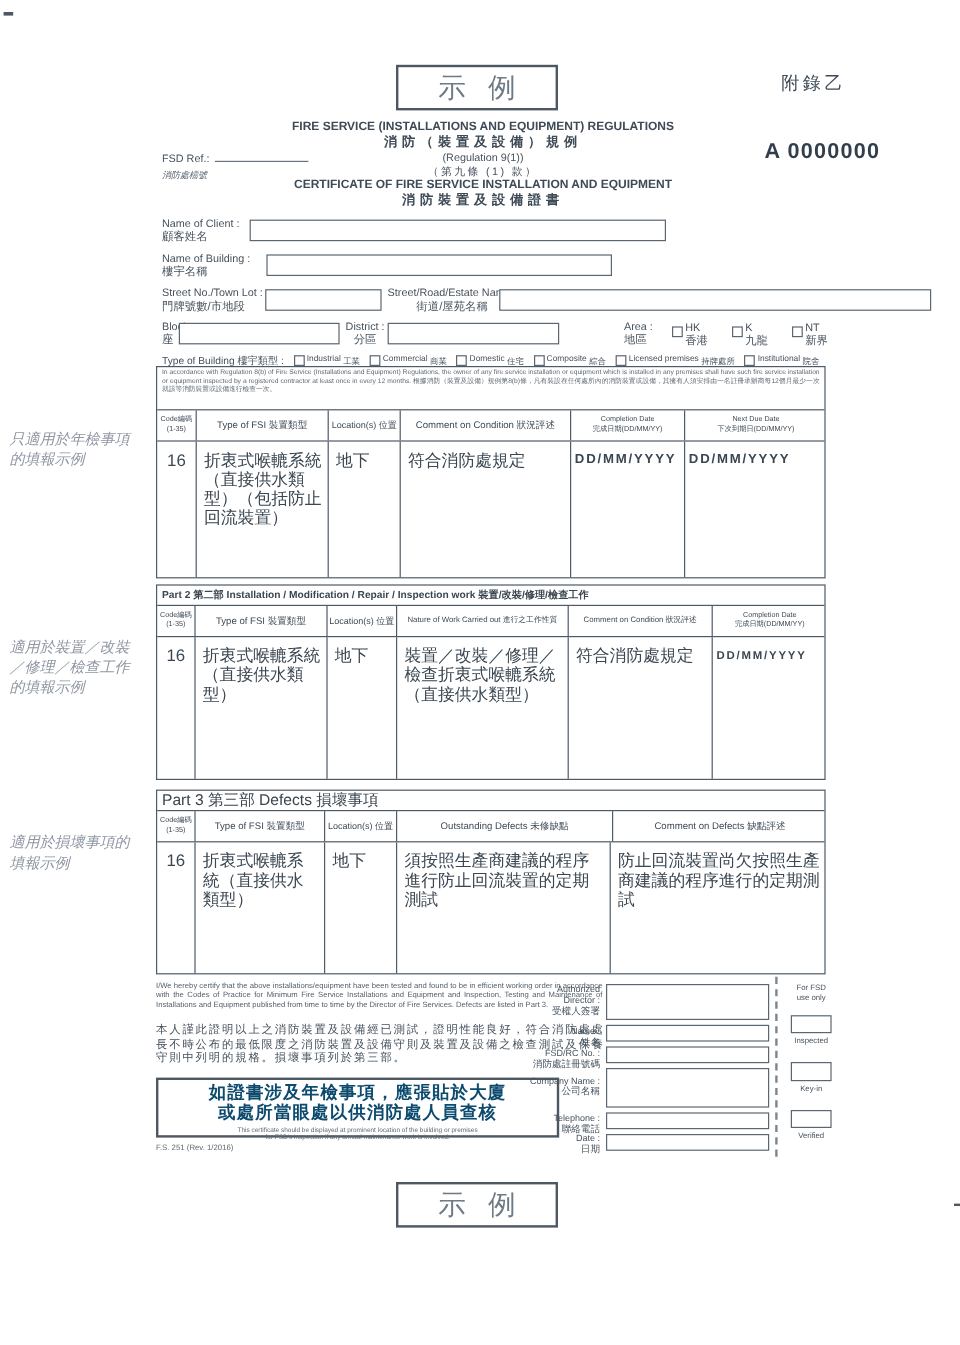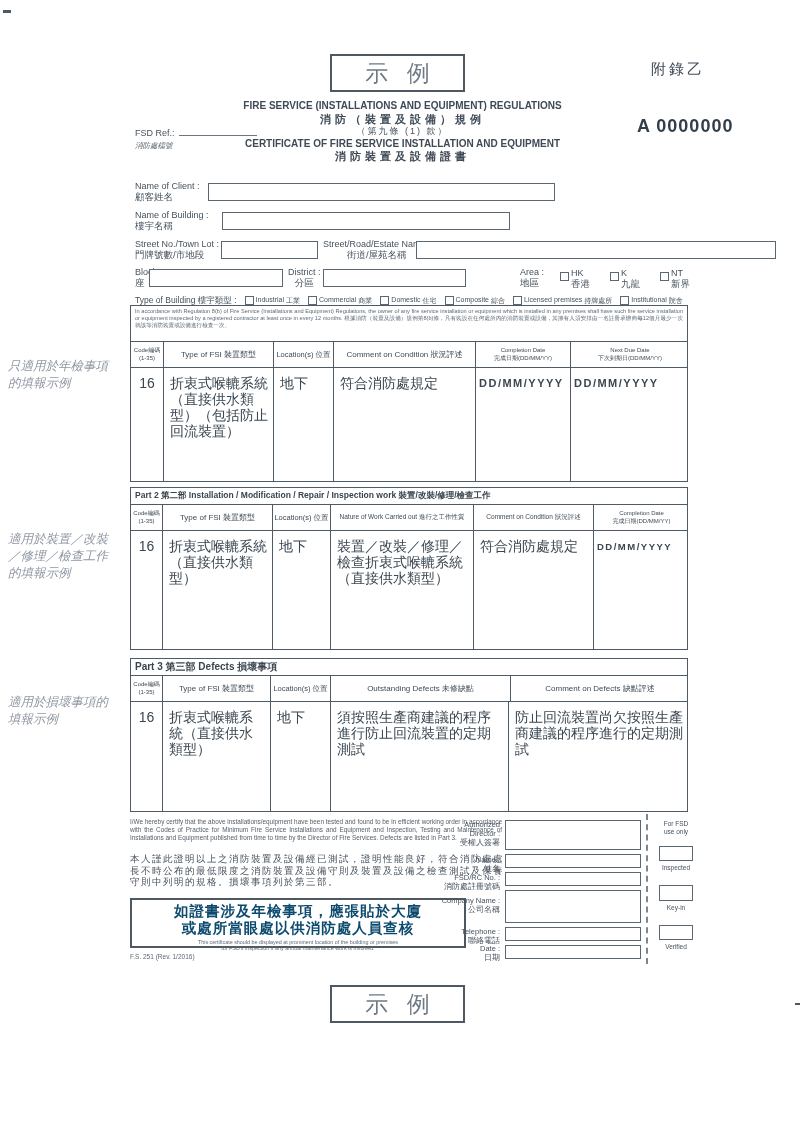"(Regulation 9(1))" div.hdr-sm { html: none -> <div>(Regulation 9(1))</div> }
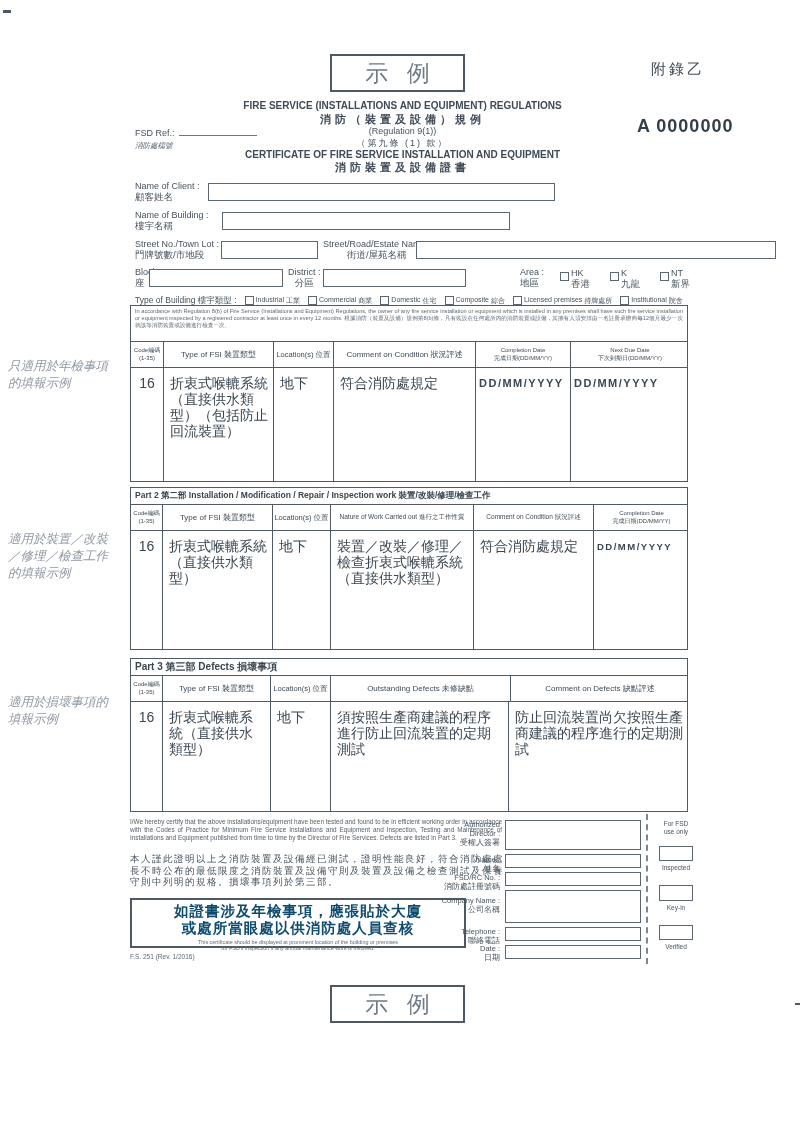"Part 3 第三部 Defects 損壞事項" div { font-size: 10px -> 13px; font-weight: bold -> normal }
